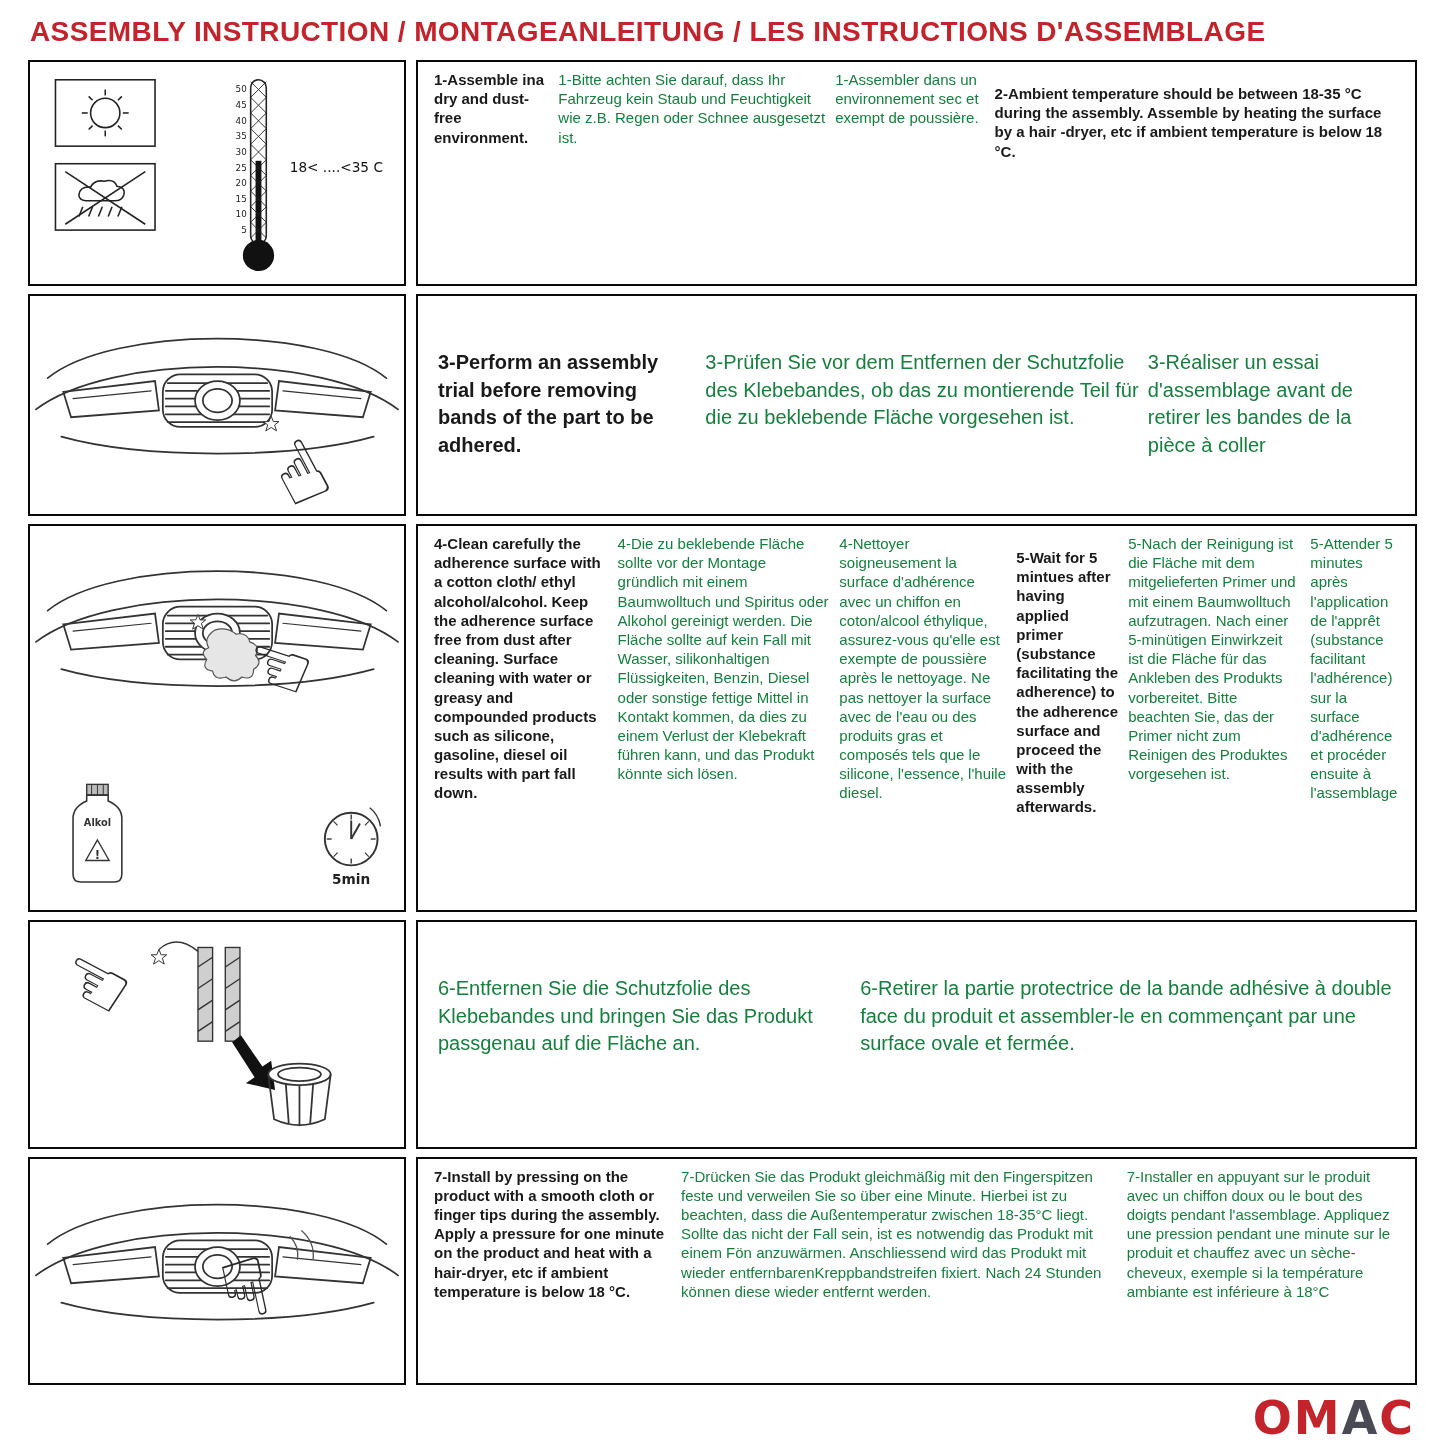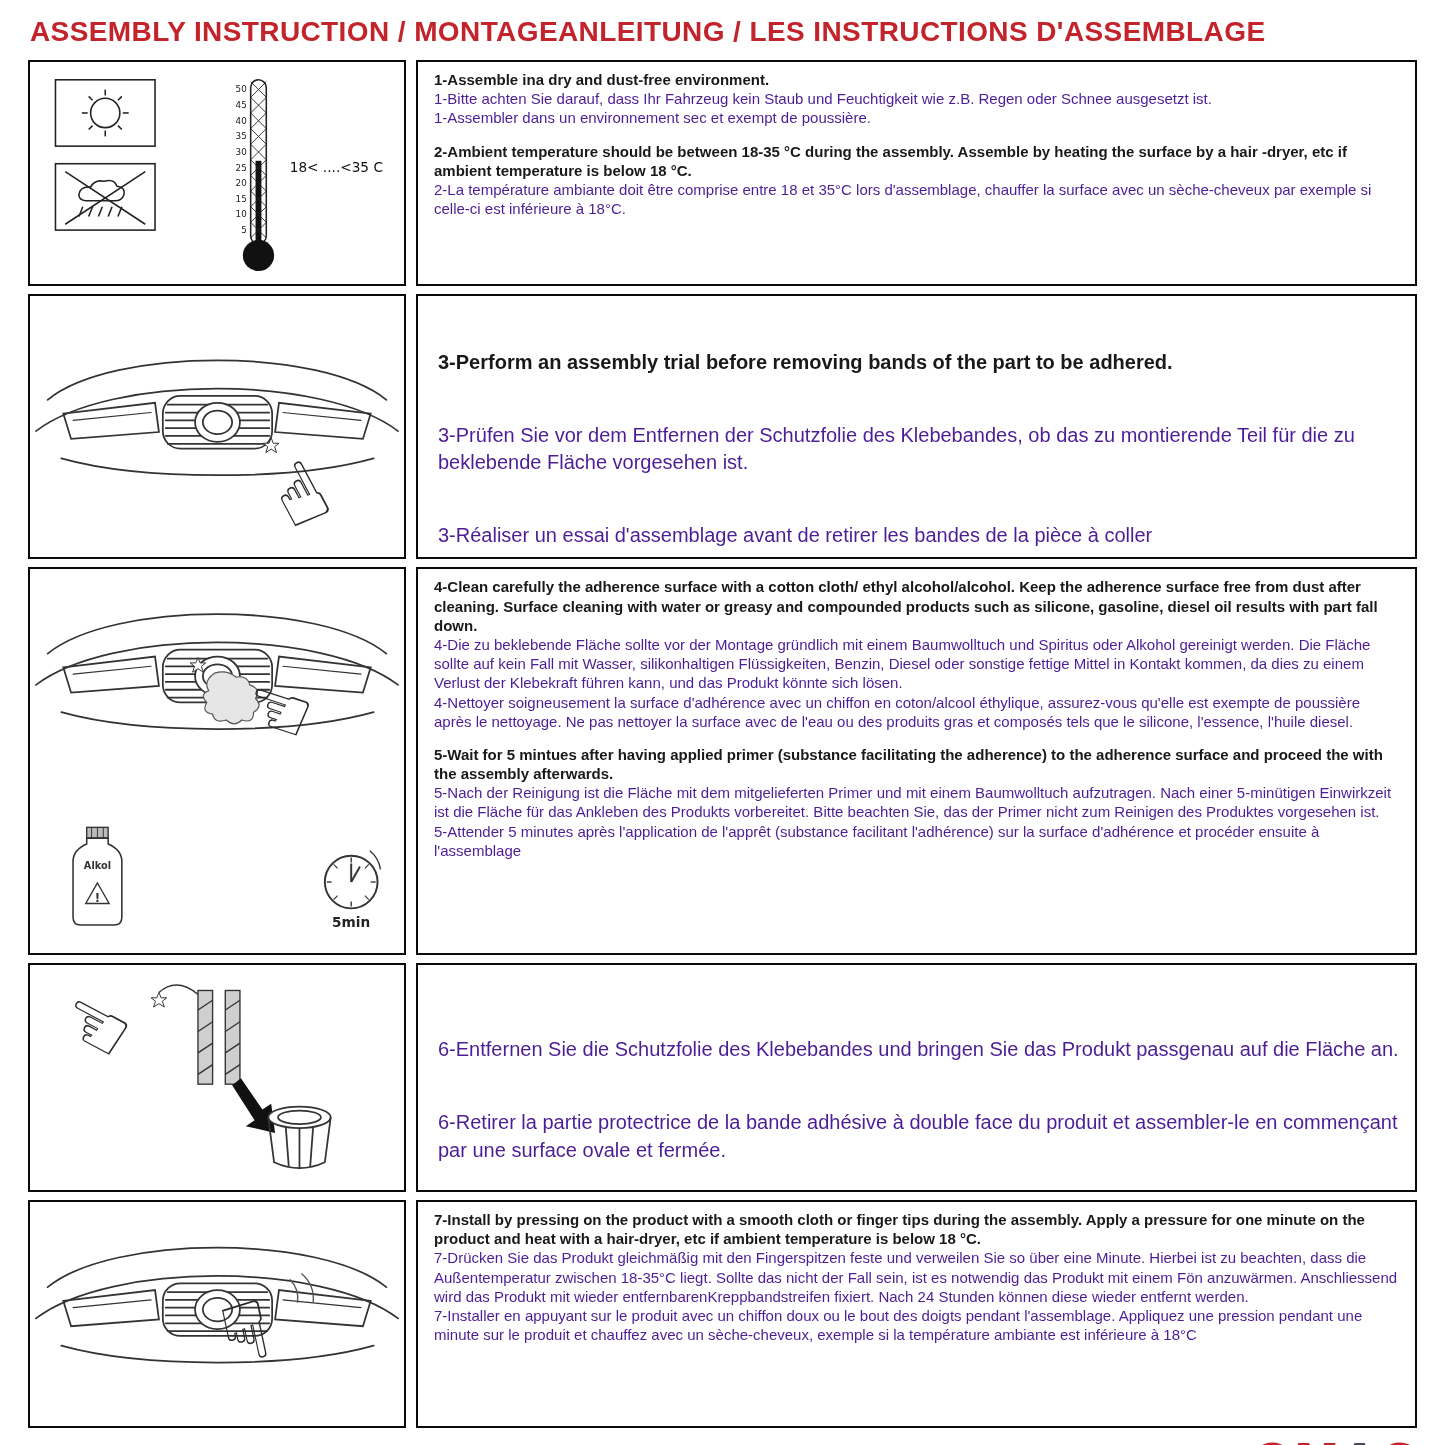"1-Assemble ina dry and dust-free" .text { flex-direction: column -> row; gap: none -> 9px }
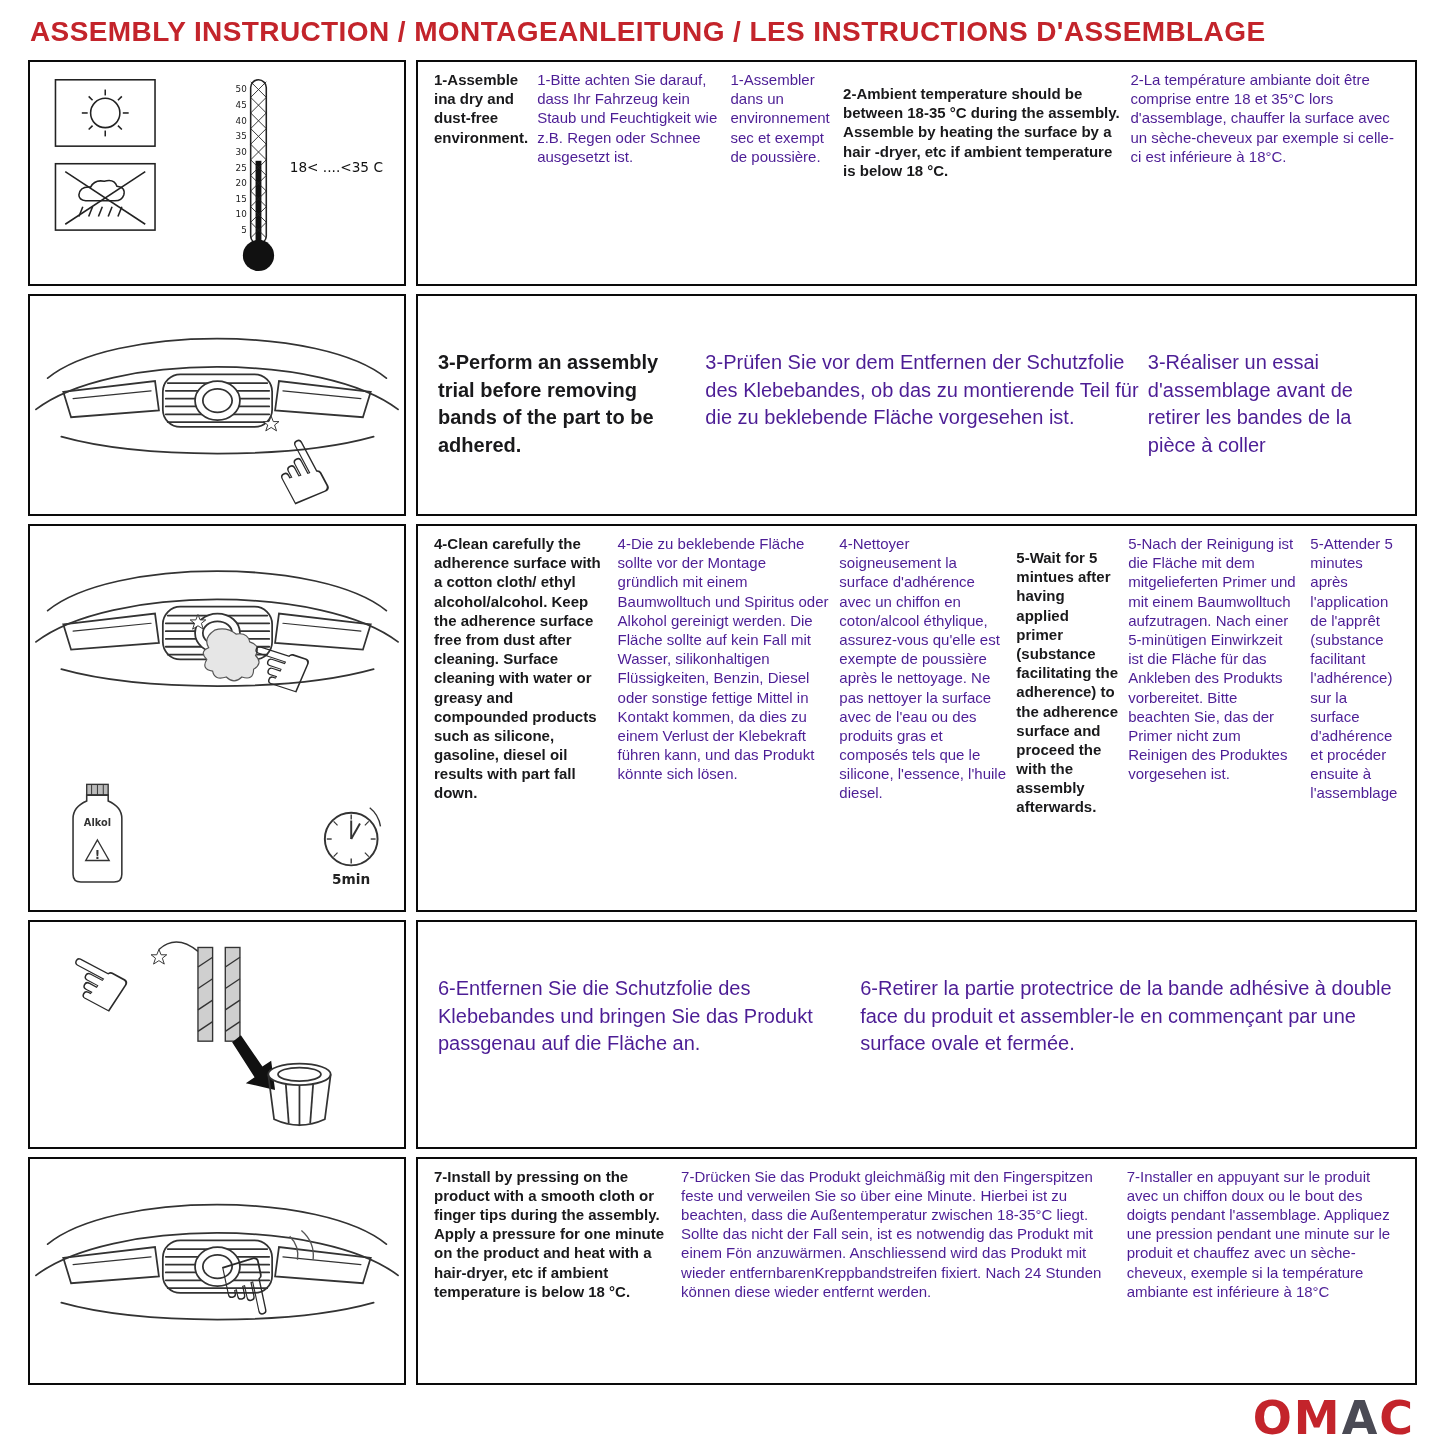"1-Bitte achten Sie darauf, dass" .text p { color: #4c1d95 -> #15803d }
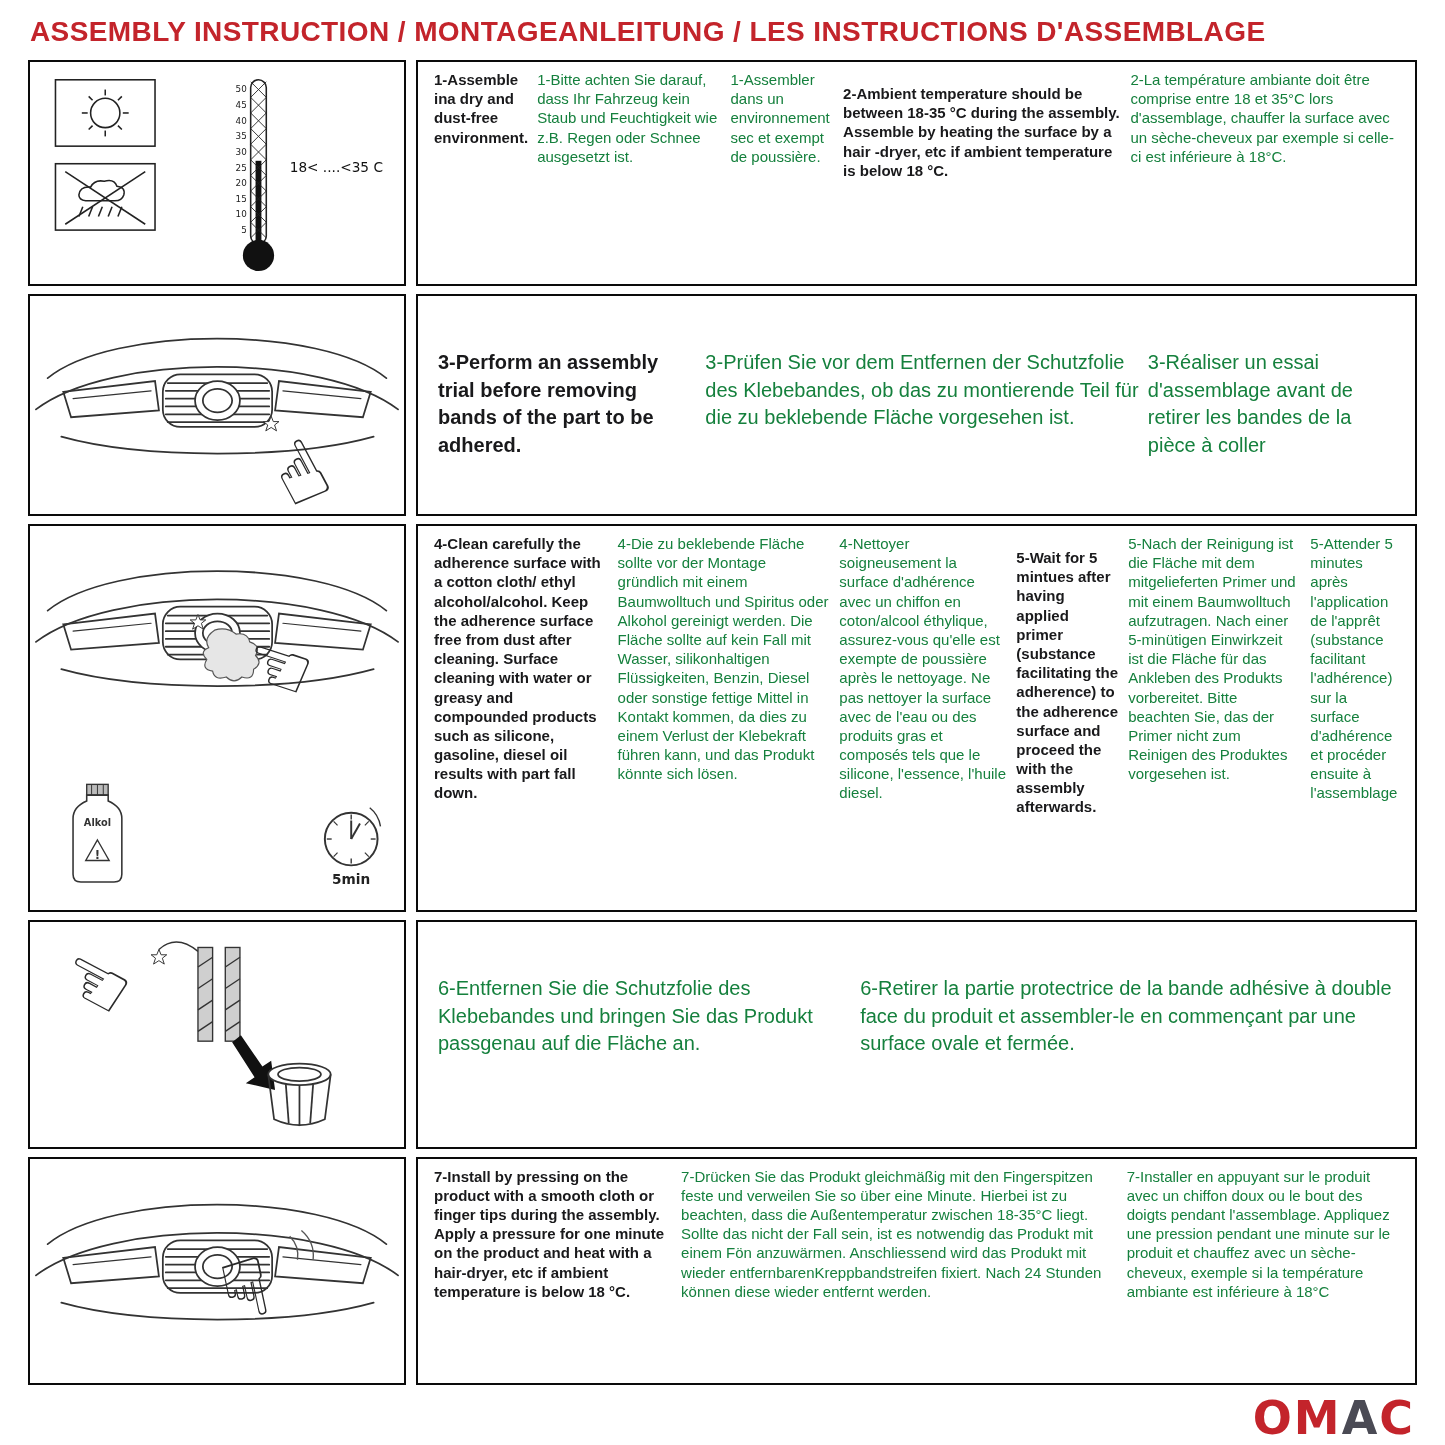"2-La température ambiante doit être" p { html: <p>2-La température ambiante doit être comprise entre 18 et 35°C lors d'assemblage, chauffer la surface avec un sèche-cheveux par exemple si celle-ci est inférieure à 18°C.</p> -> none }
